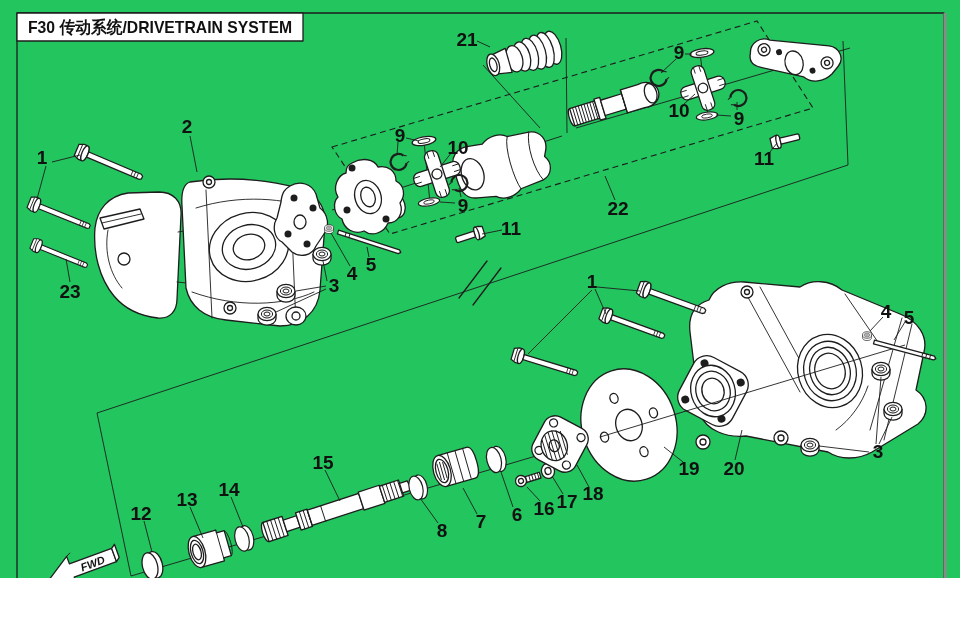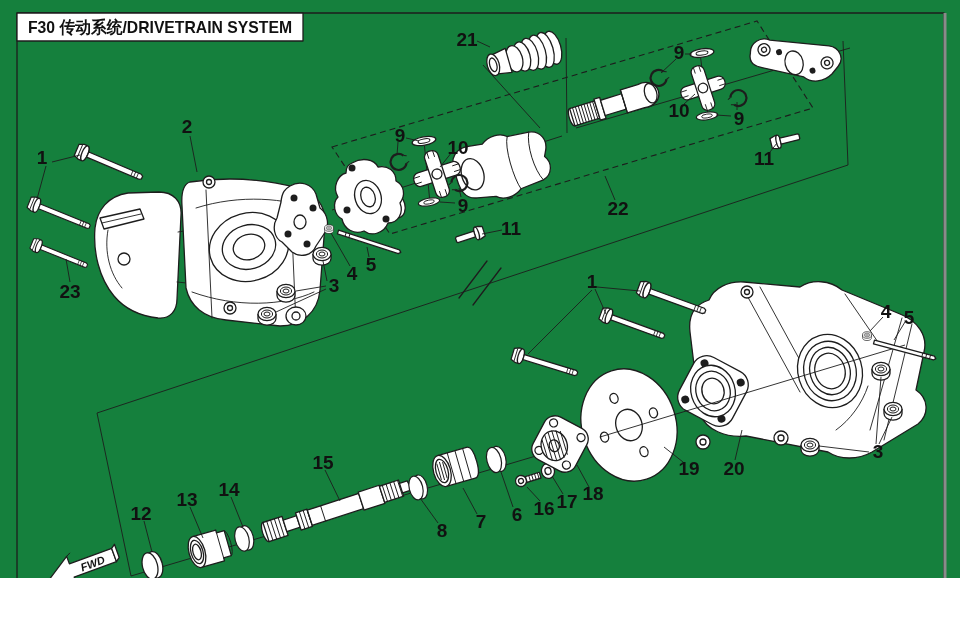"F30 传动系统/DRIVETRAIN SYSTEM" .page { background: #15803d -> #22c55e }
